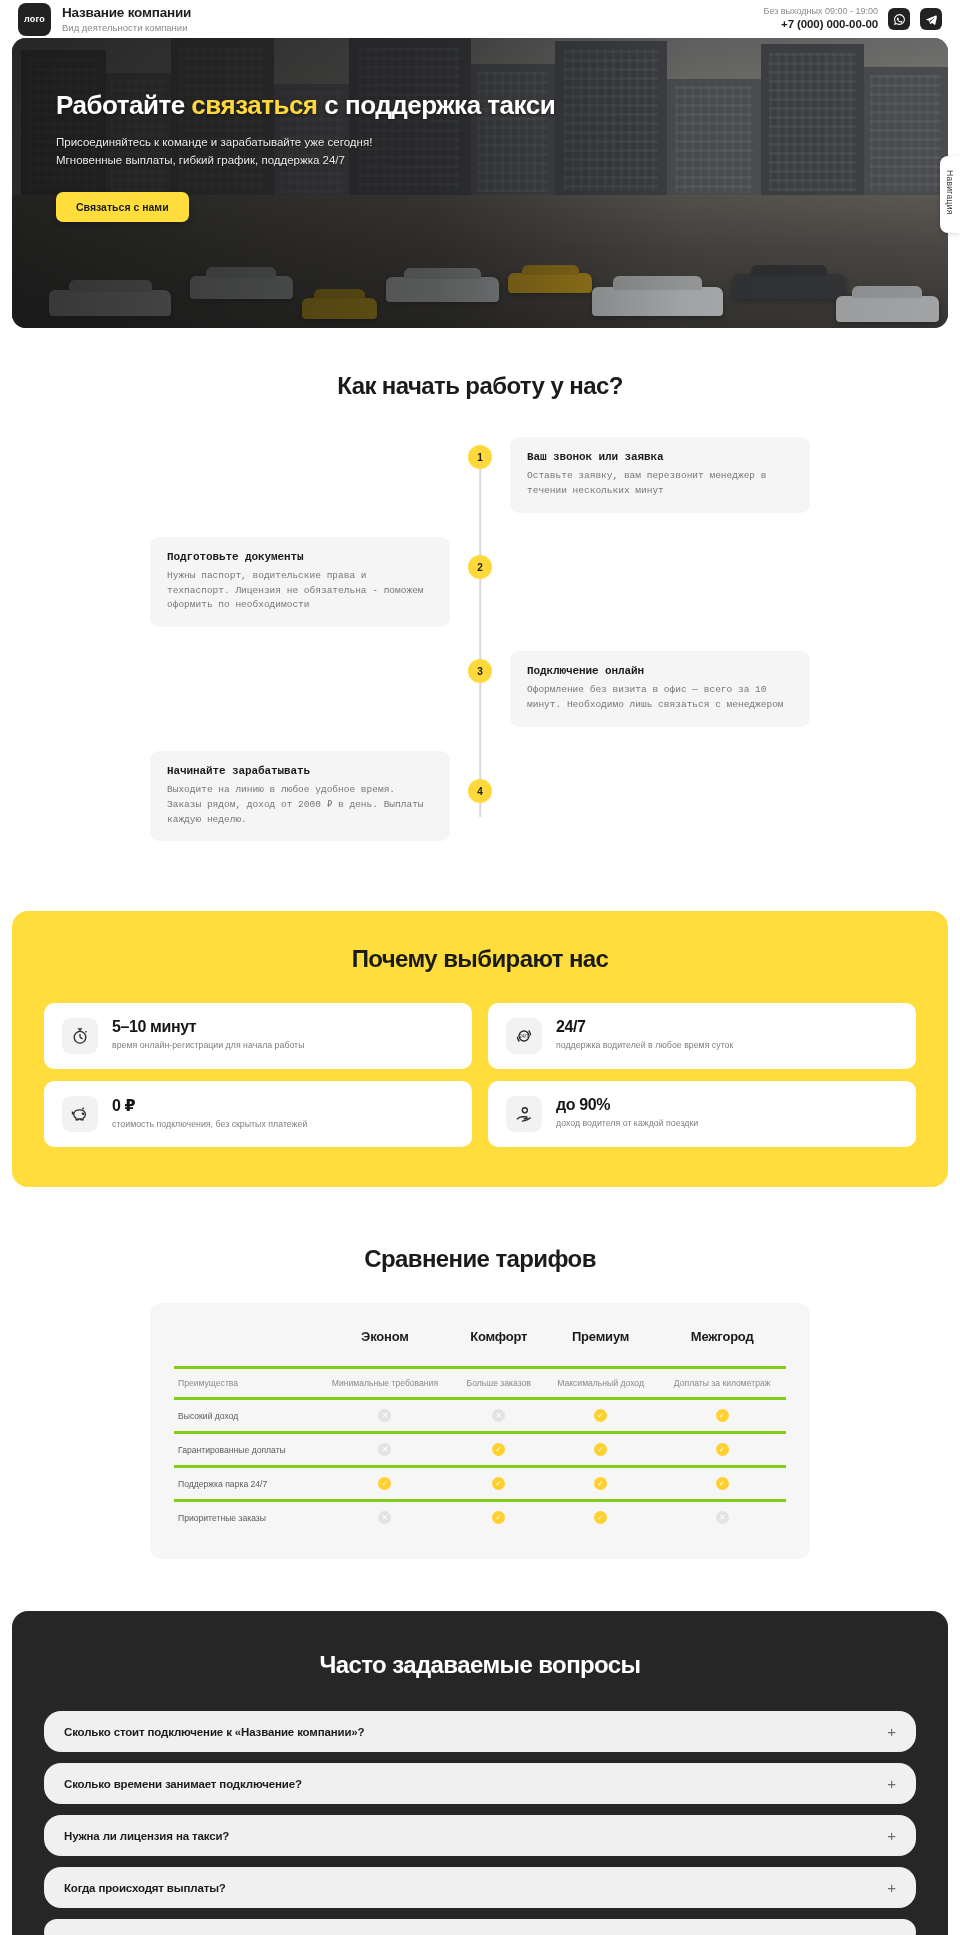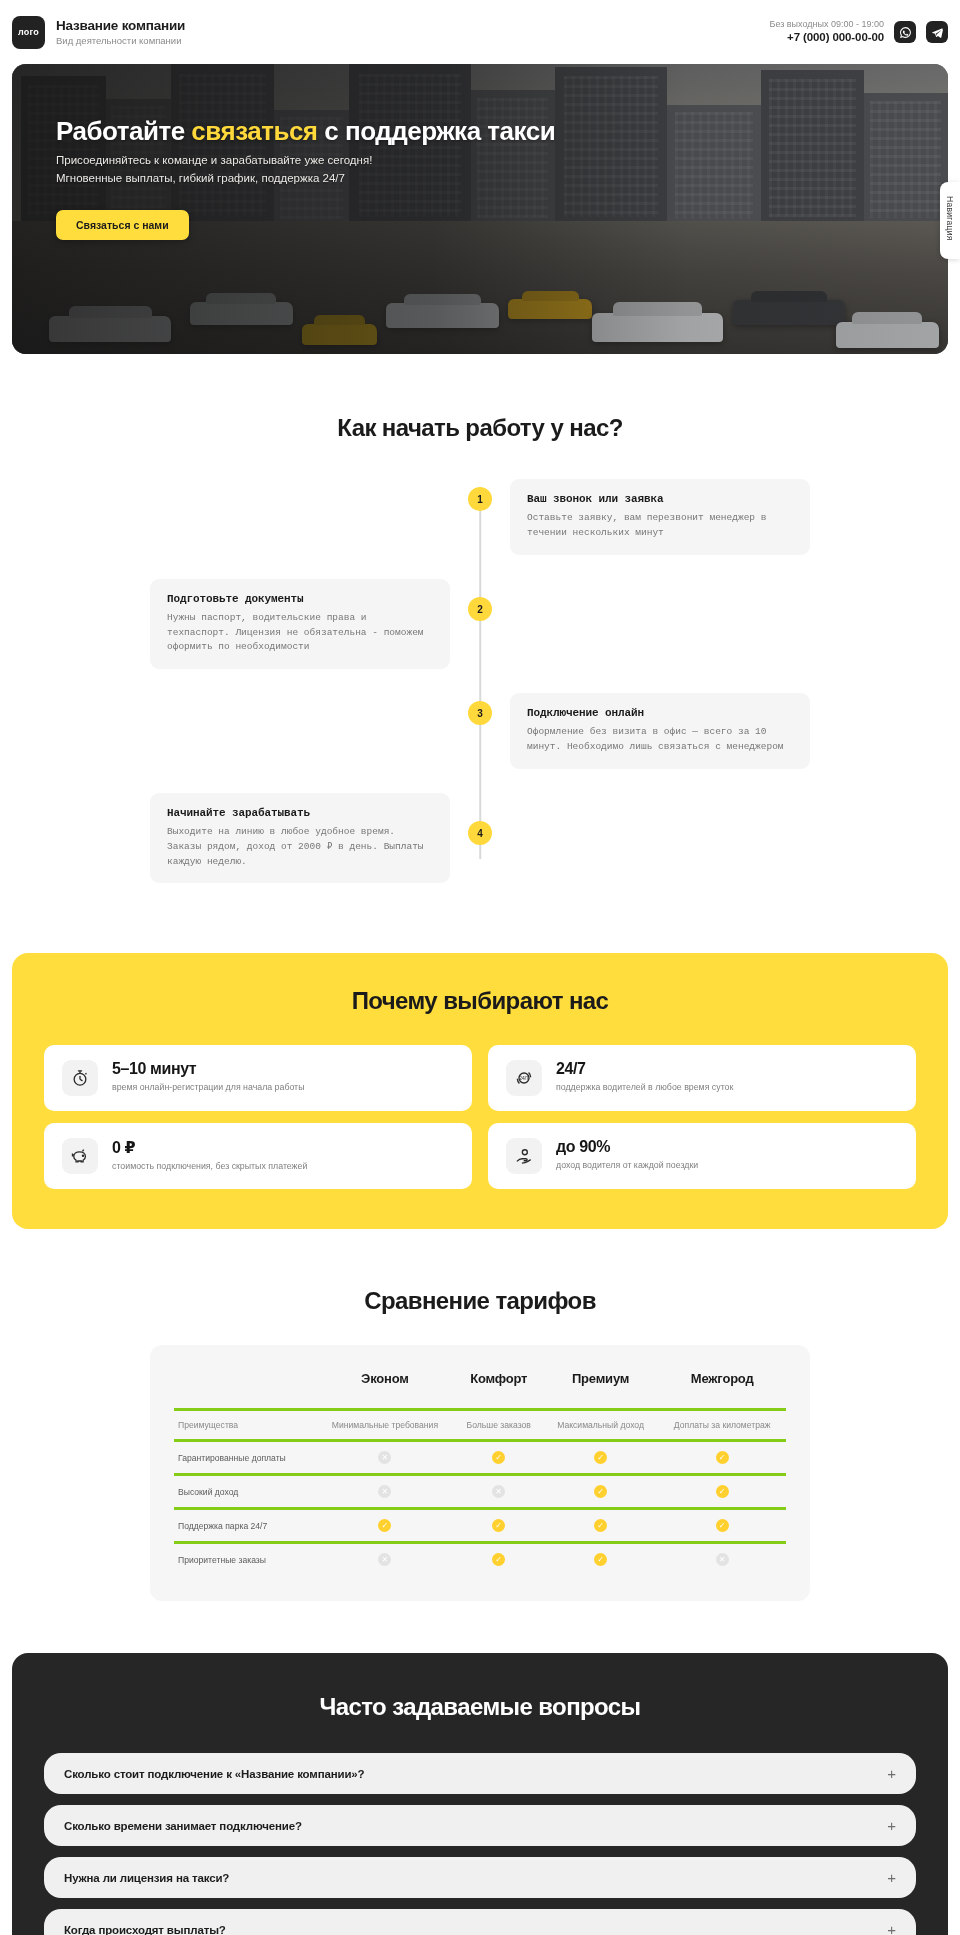"лого" .header { height: 64px -> 38px; padding: 0 12px -> 0 18px }
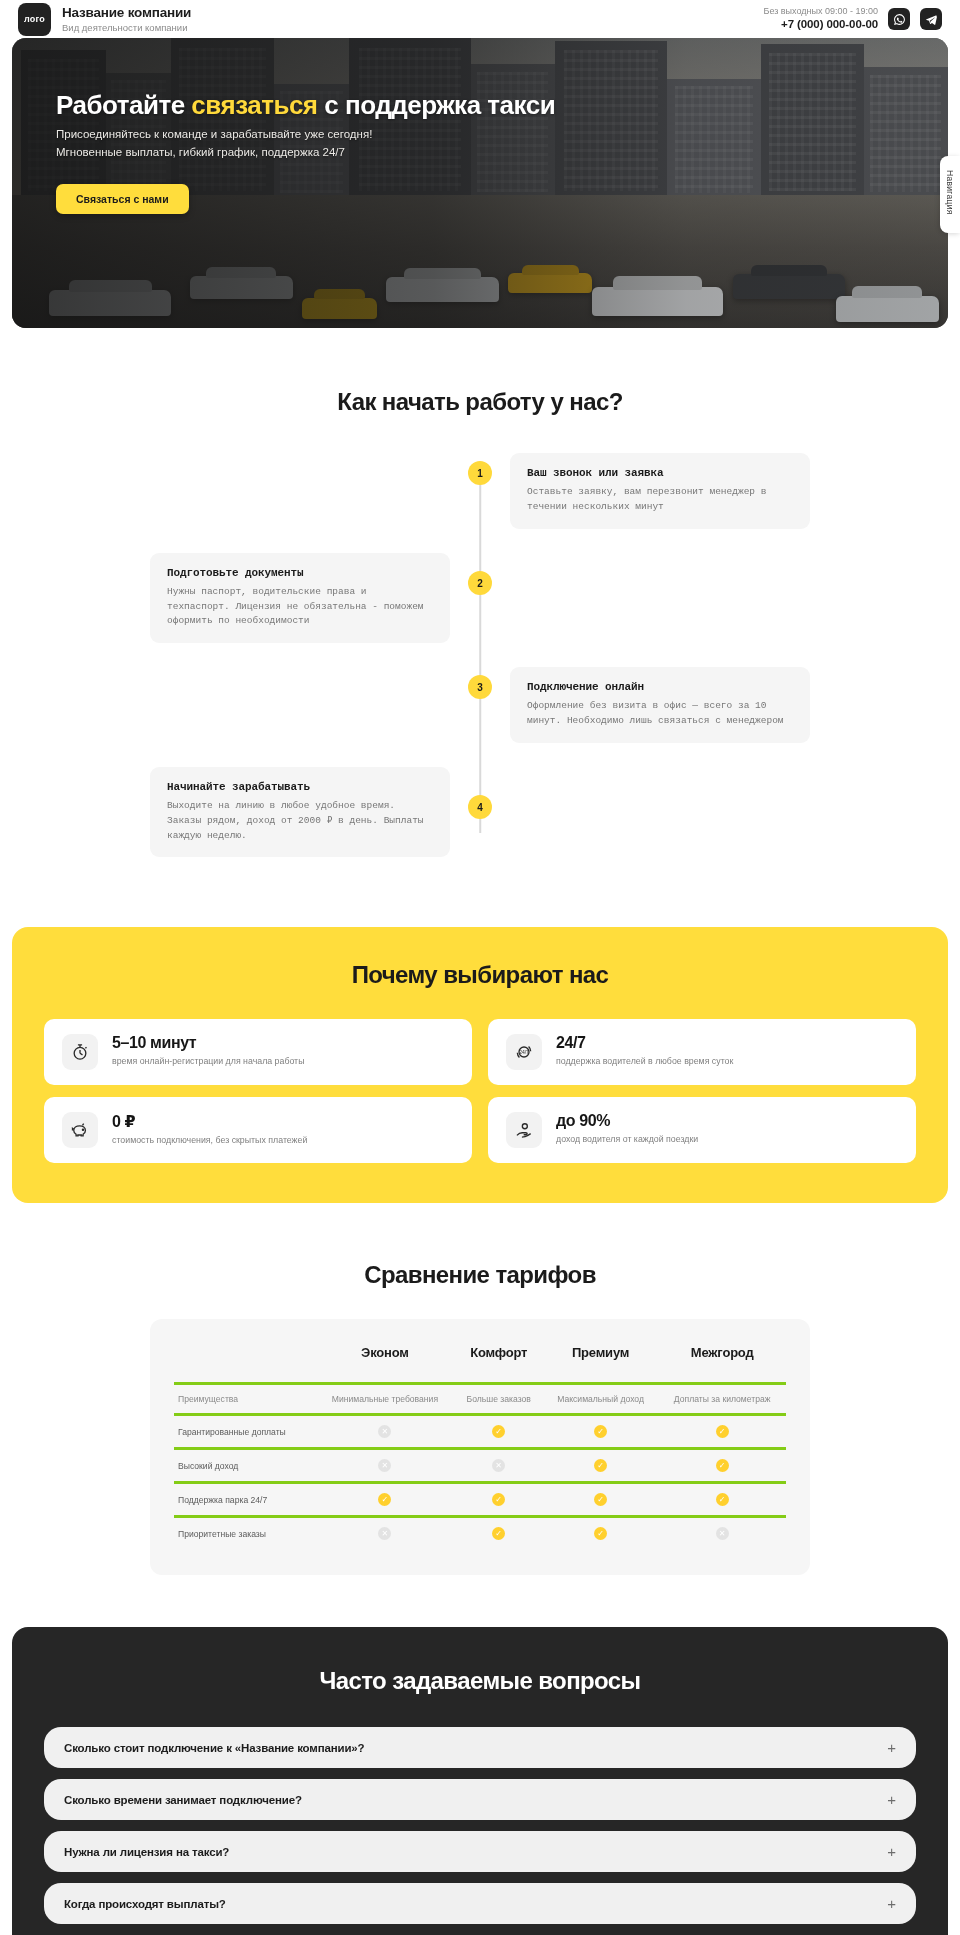"Присоединяйтесь к команде и" .hero-sub { margin-top: 5px -> 13px }
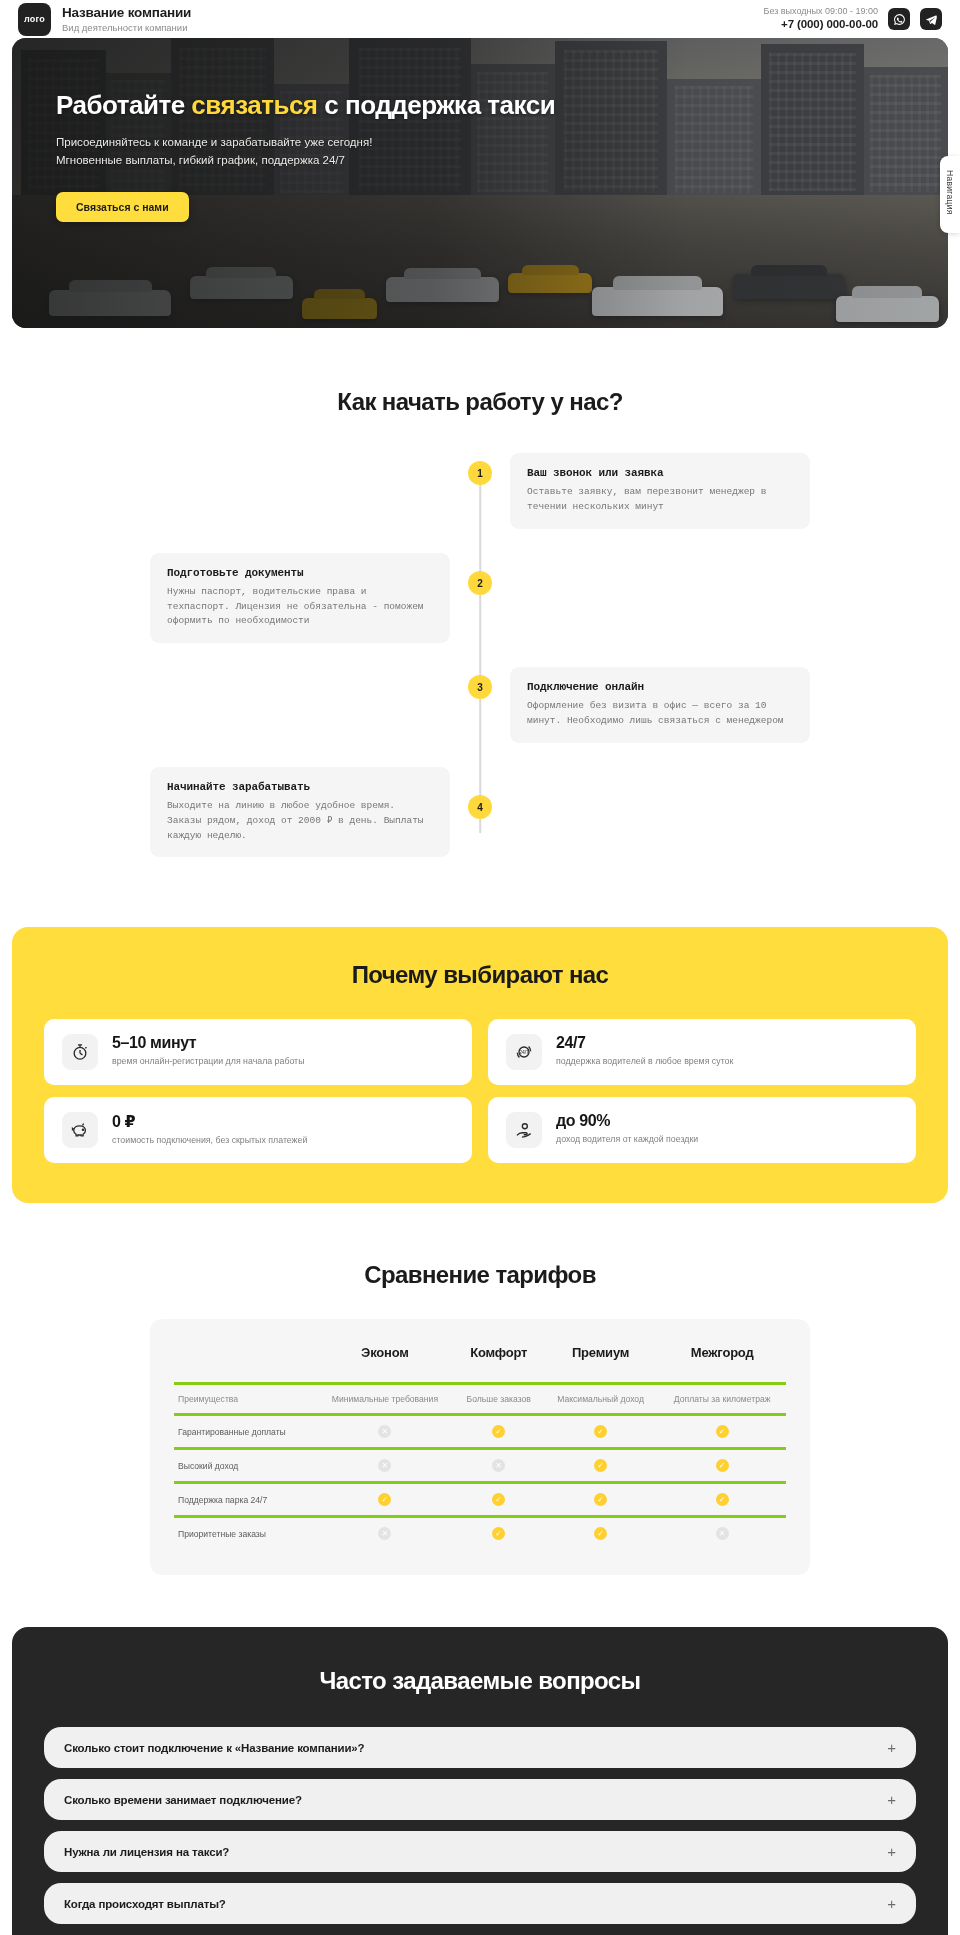"Как начать работу у нас?" .steps { margin-top: 60px -> 44px }
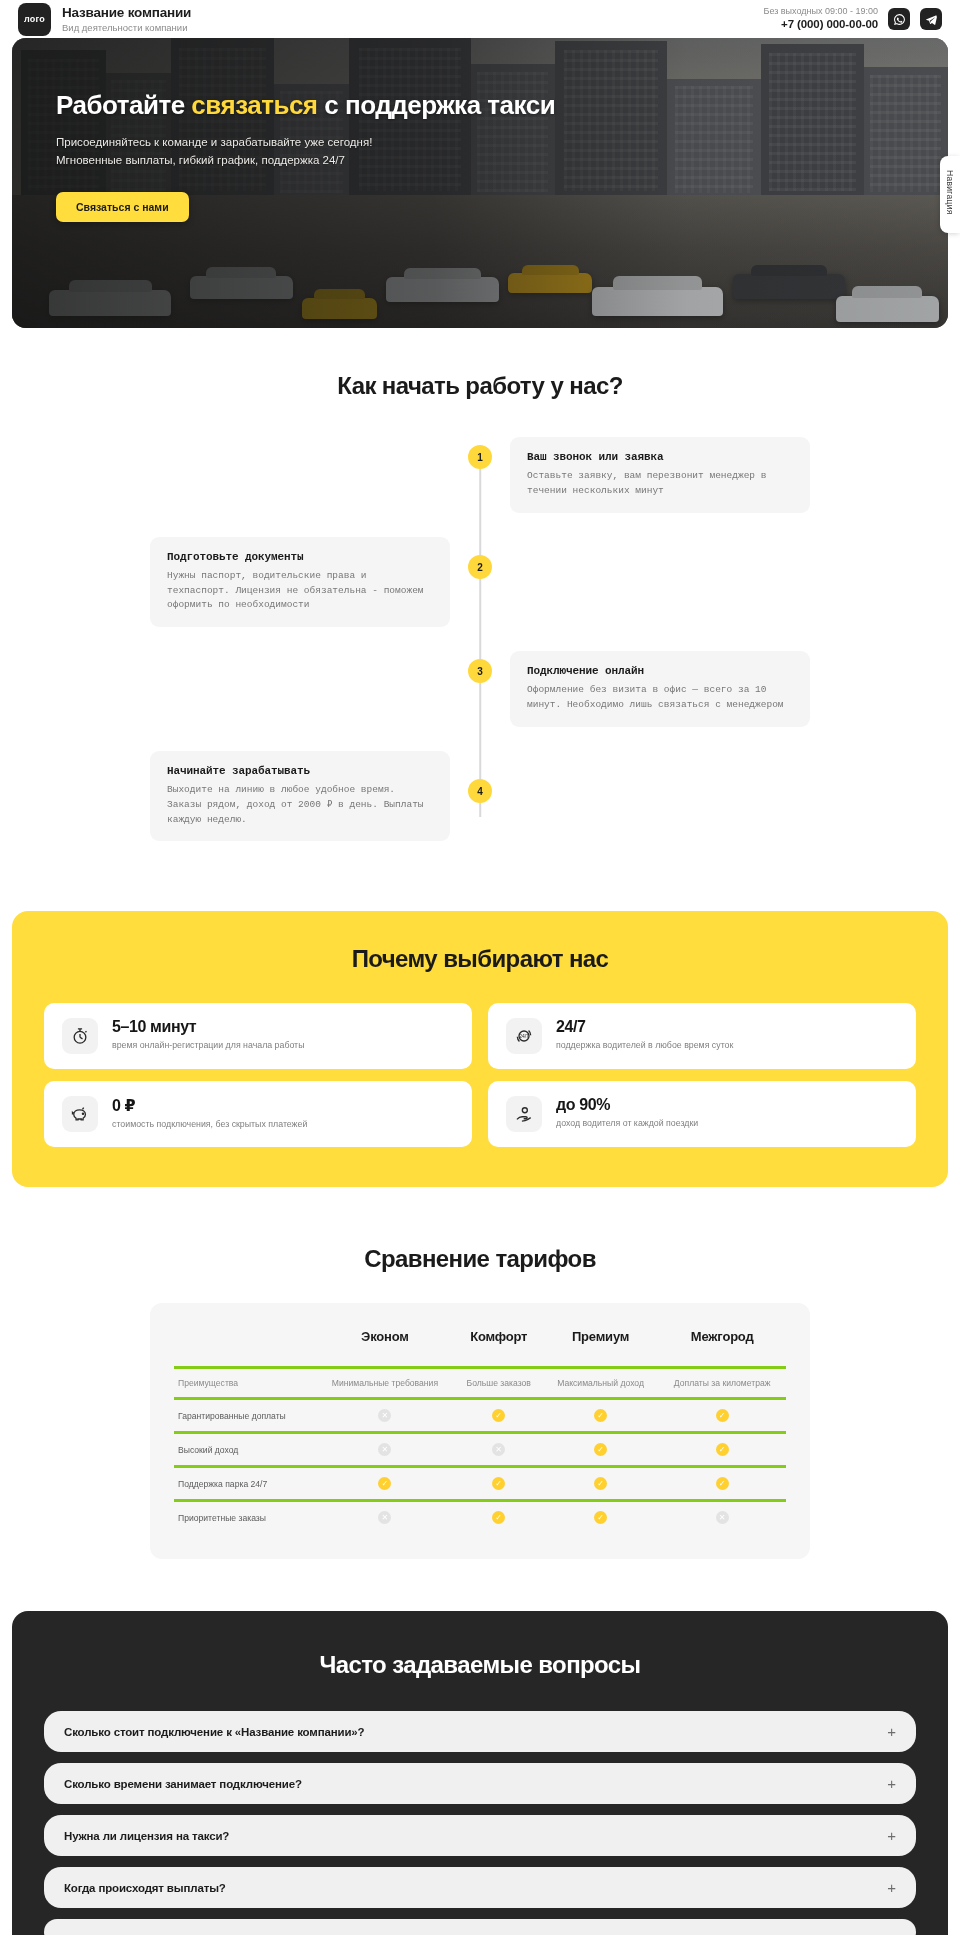"Гарантированные доплаты" tr { order: before "Высокий доход" -> after "Высокий доход" }
